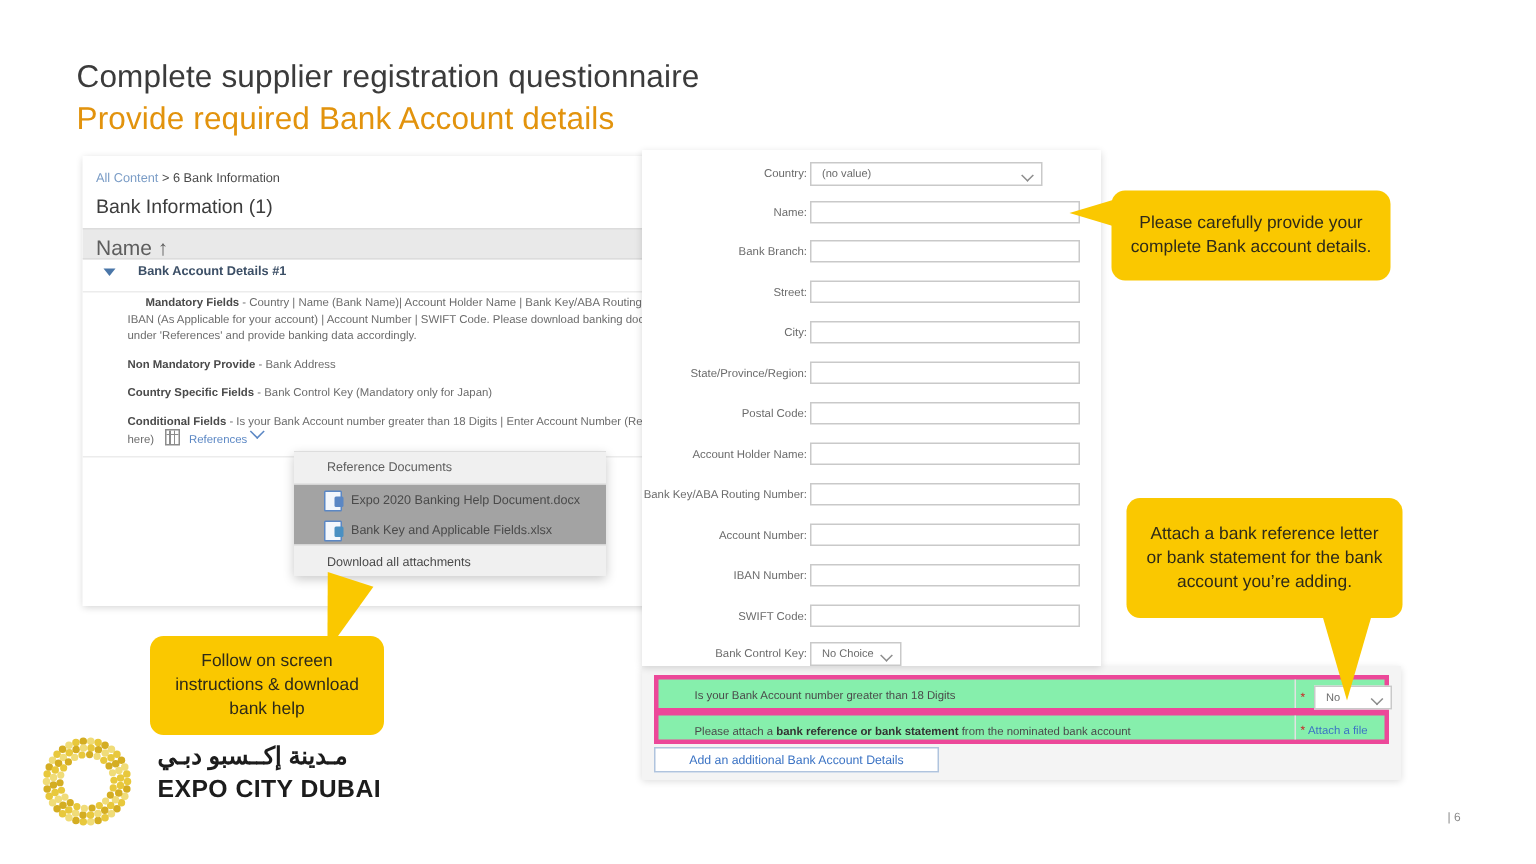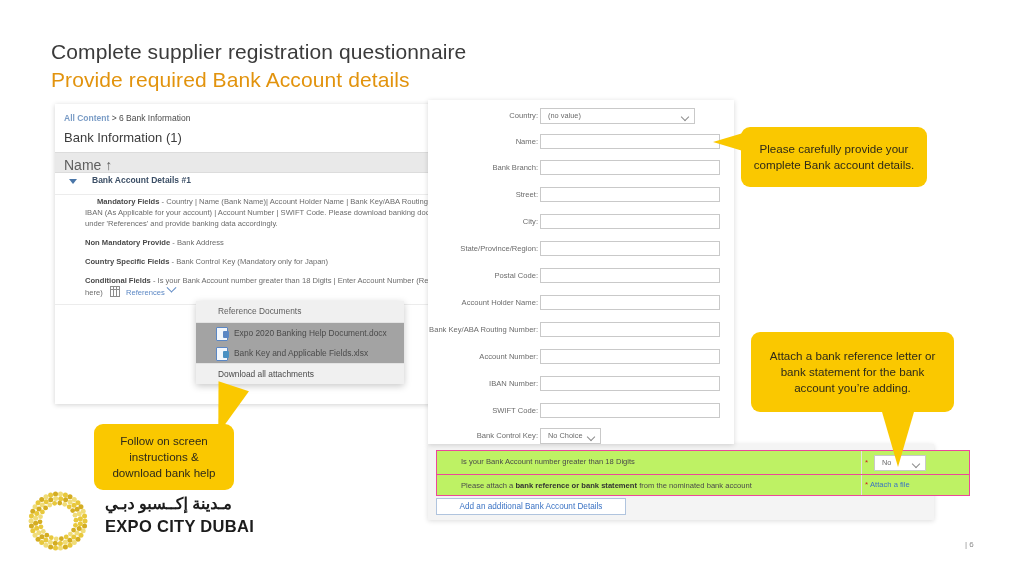"All Content" .breadcrumb .link { font-weight: bold -> none }
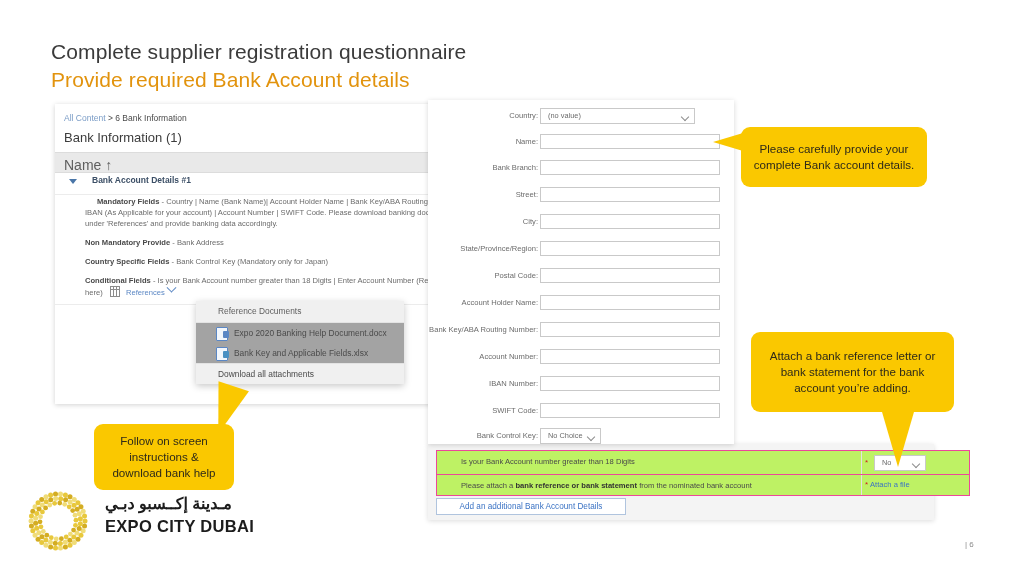"Attach a bank reference letter" #callout-attach { width: 203px -> 184px }
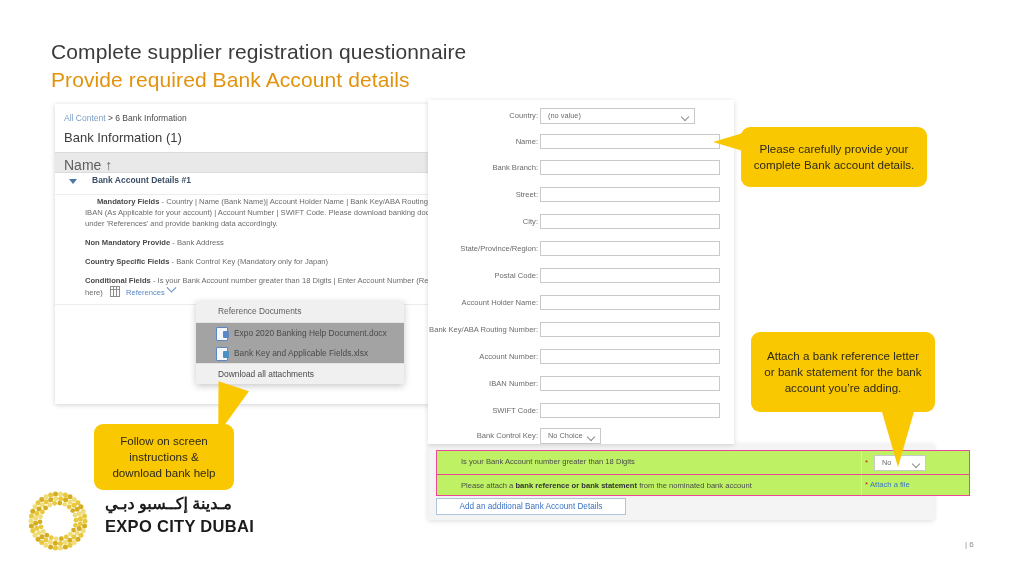"Follow on screen instructions &" #callout-follow { left: 94px -> 100px; width: 140px -> 156px }
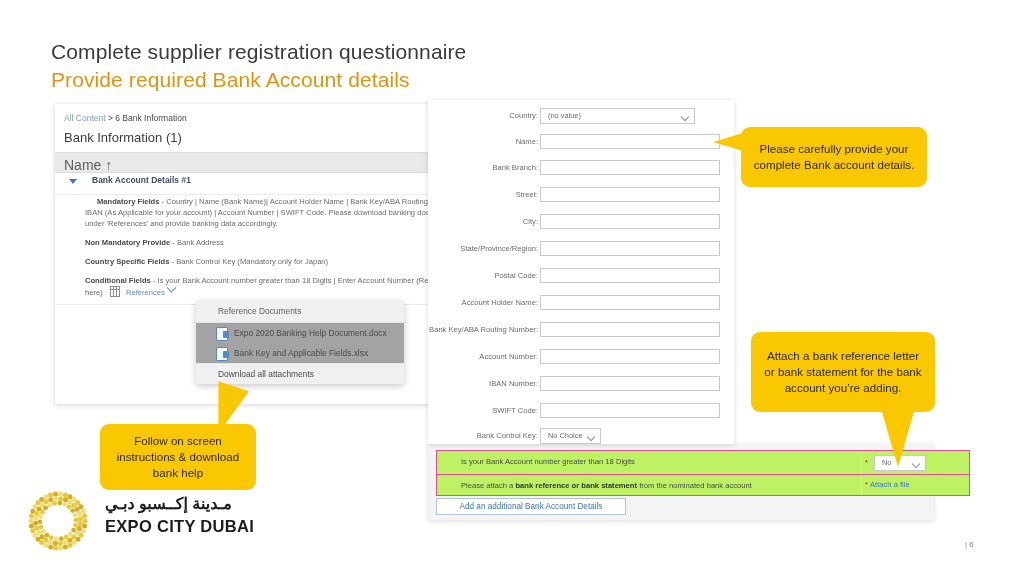"Is your Bank Account number" .qrow { background: #bef264 -> #86efac; border: 1px solid #ec4899 -> 3px solid #ec4899; width: 534px -> 490px }
